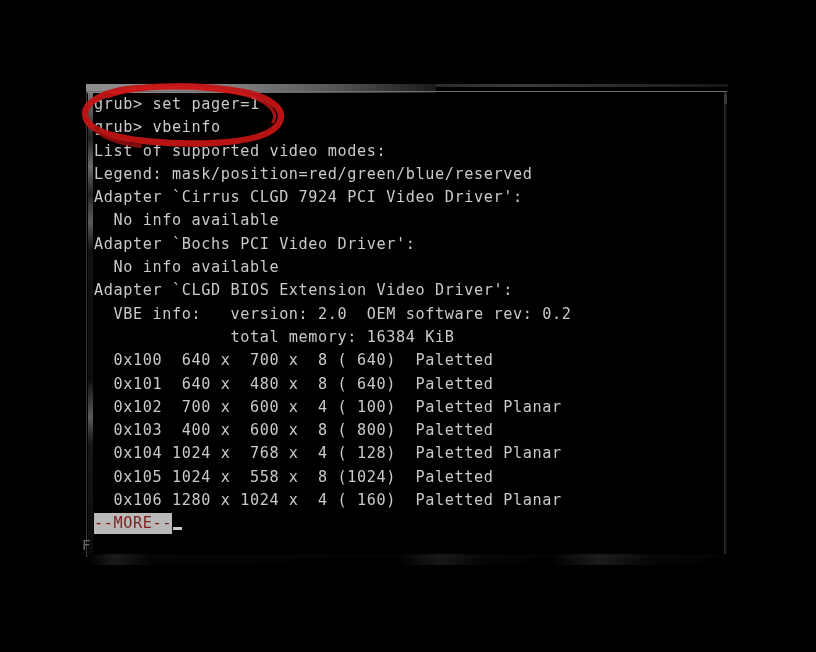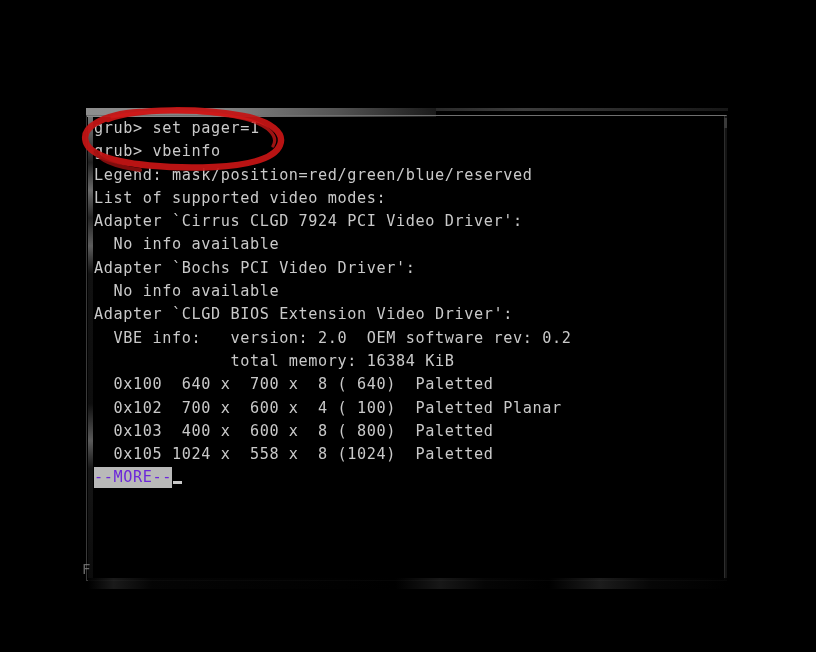"grub> set pager=1" #desktop { margin-top: 24px -> none }
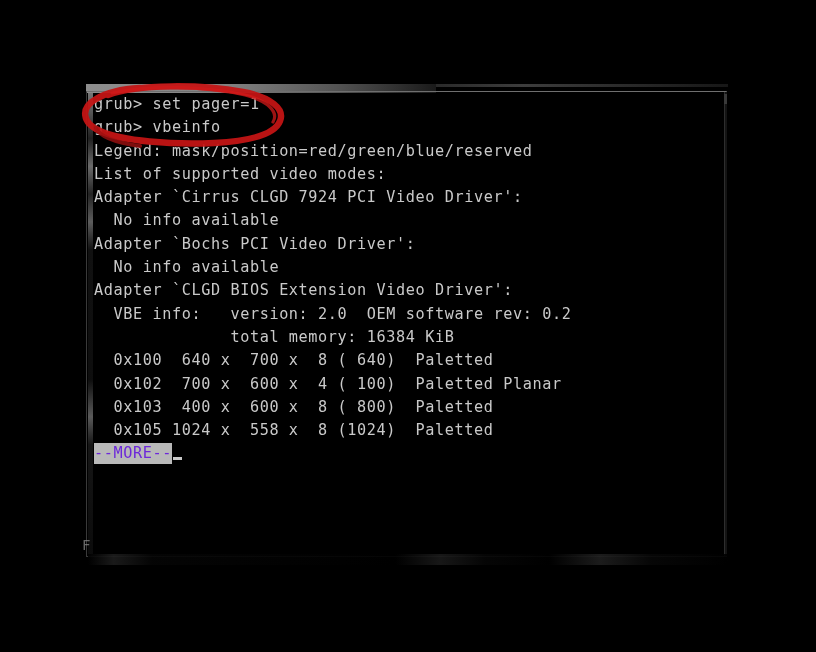"Legend:" span.term-line { order: before "List of supported video modes:" -> after "List of supported video modes:" }
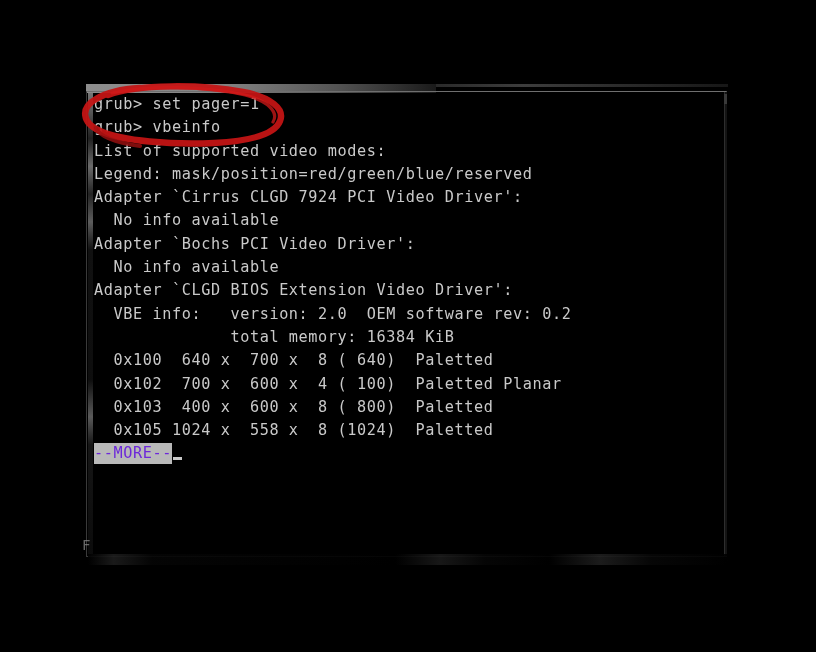"0x101 640 x 480 x" span.term-line { html: none -> <span> 0x101 640 x 480 x 8 ( 640) Paletted</span> }
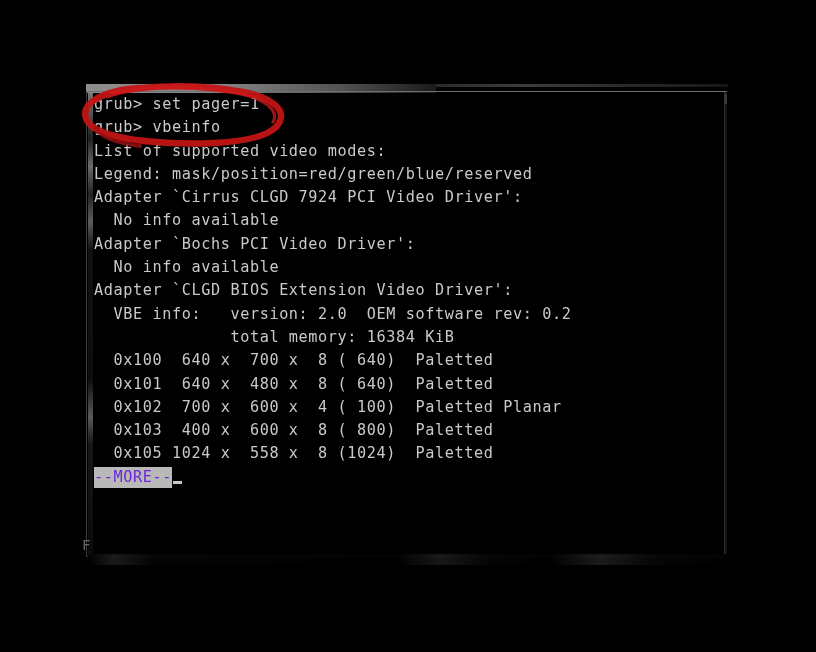"0x104 1024 x 768 x" span.term-line { html: none -> <span> 0x104 1024 x 768 x 4 ( 128) Paletted Planar</span> }
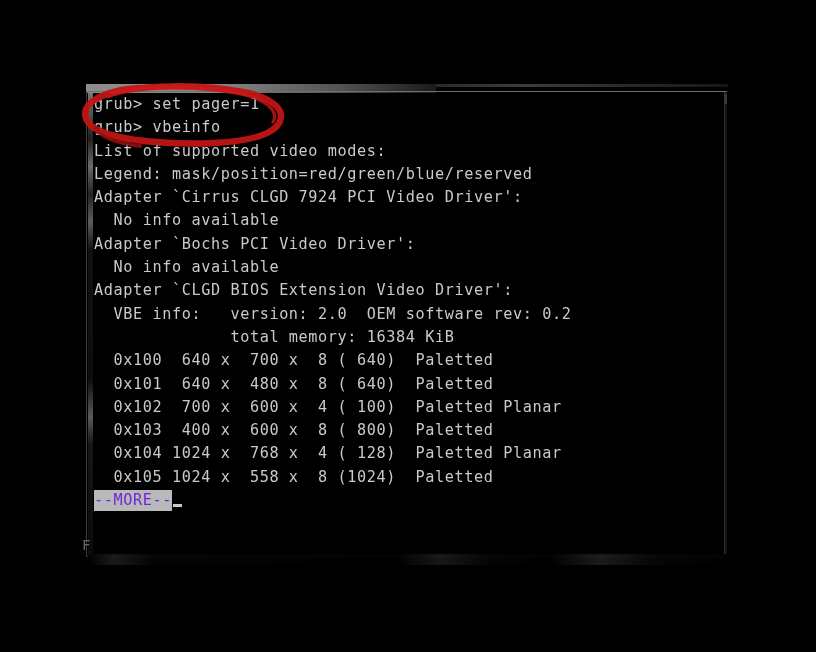"0x106 1280 x 1024 x" span.term-line { html: none -> <span> 0x106 1280 x 1024 x 4 ( 160) Paletted Planar</span> }
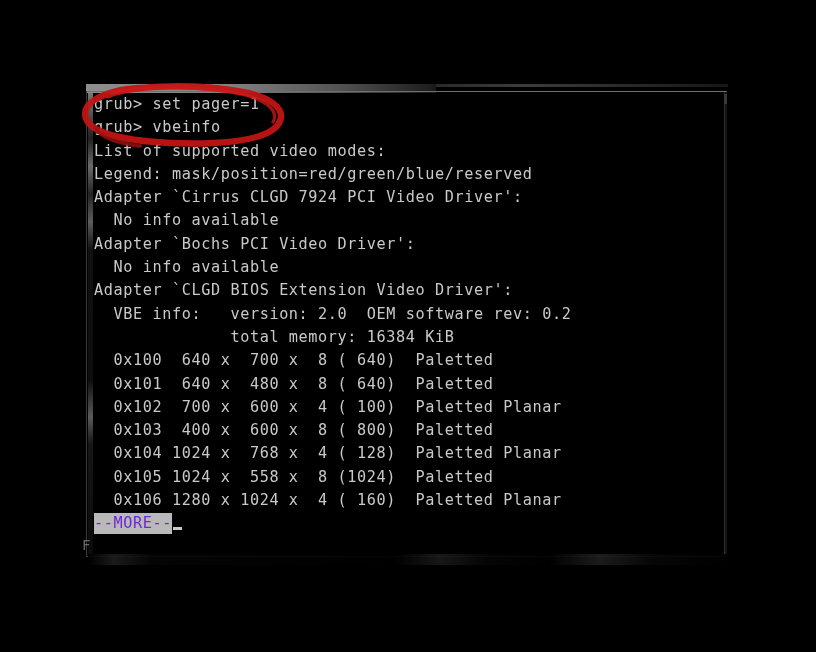"--MORE--" .inverse { color: #6d28d9 -> #7f1d1d }
